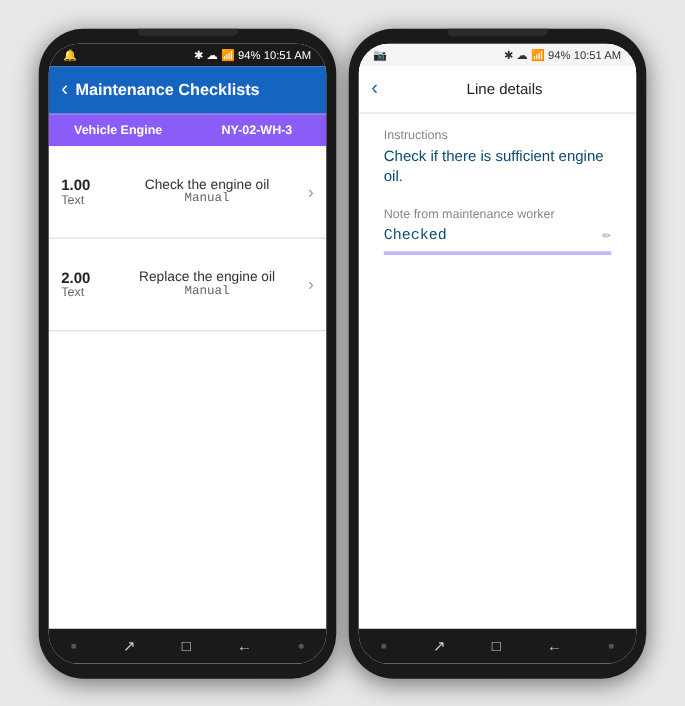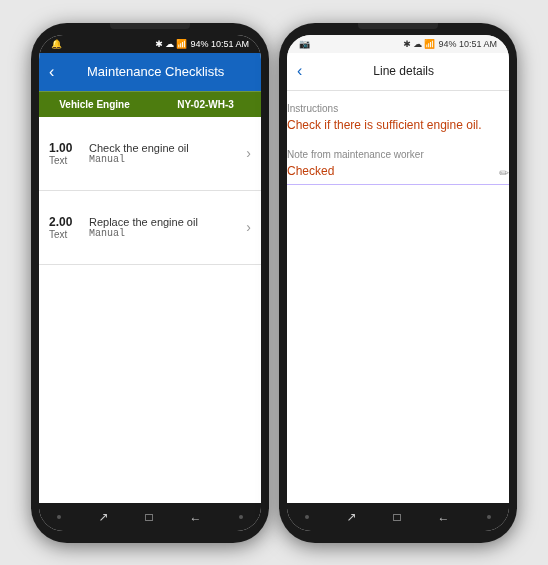"Maintenance Checklists" .nav-bar .title { font-weight: 400 -> 700; text-align: center -> left }
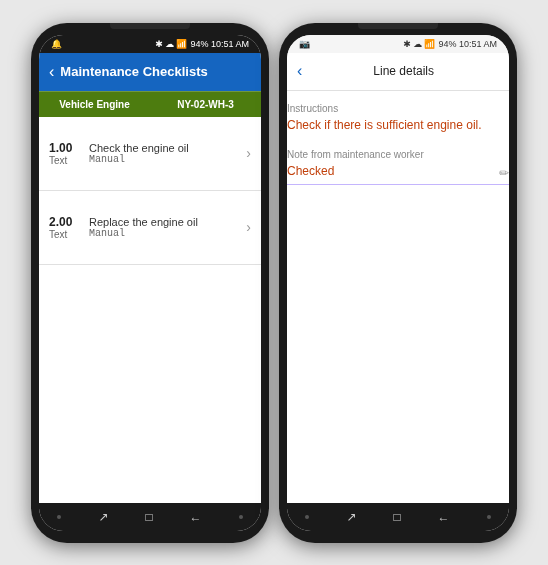"Vehicle Engine" .tab-bar { background: #4d7c0f -> #8b5cf6 }
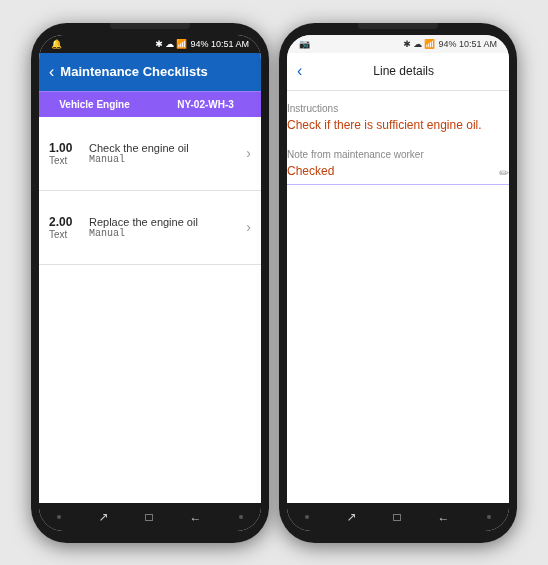"Instructions" .detail-content { padding: 12px 0 -> 12px 20px }
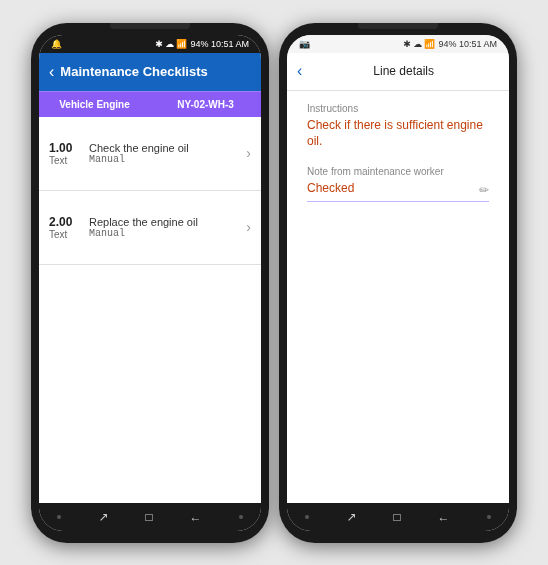"Check if there is sufficient" .field-value { color: #c2410c -> #0c4a6e }
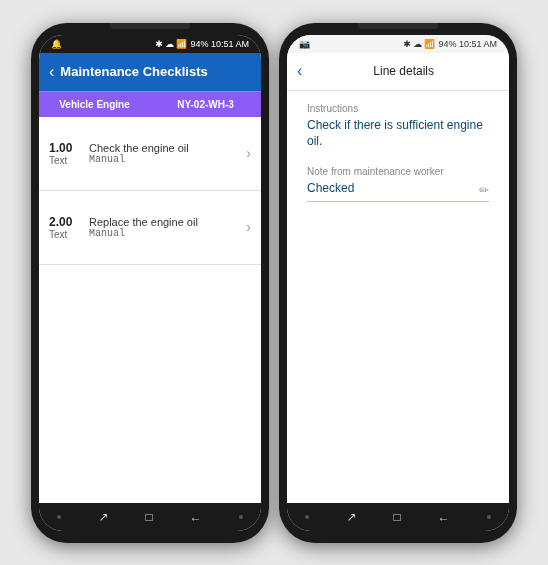"Check the engine oil" .list-item-right { text-align: left -> center }
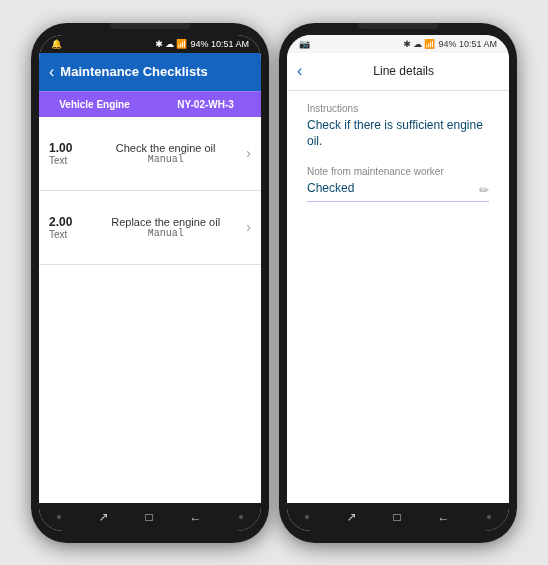"Checked" .field-editable { align-items: flex-end -> flex-start; border-bottom: 1px solid #c4b5fd -> 3px solid #c4b5fd; font-family: none -> Liberation Mono, monospace }
